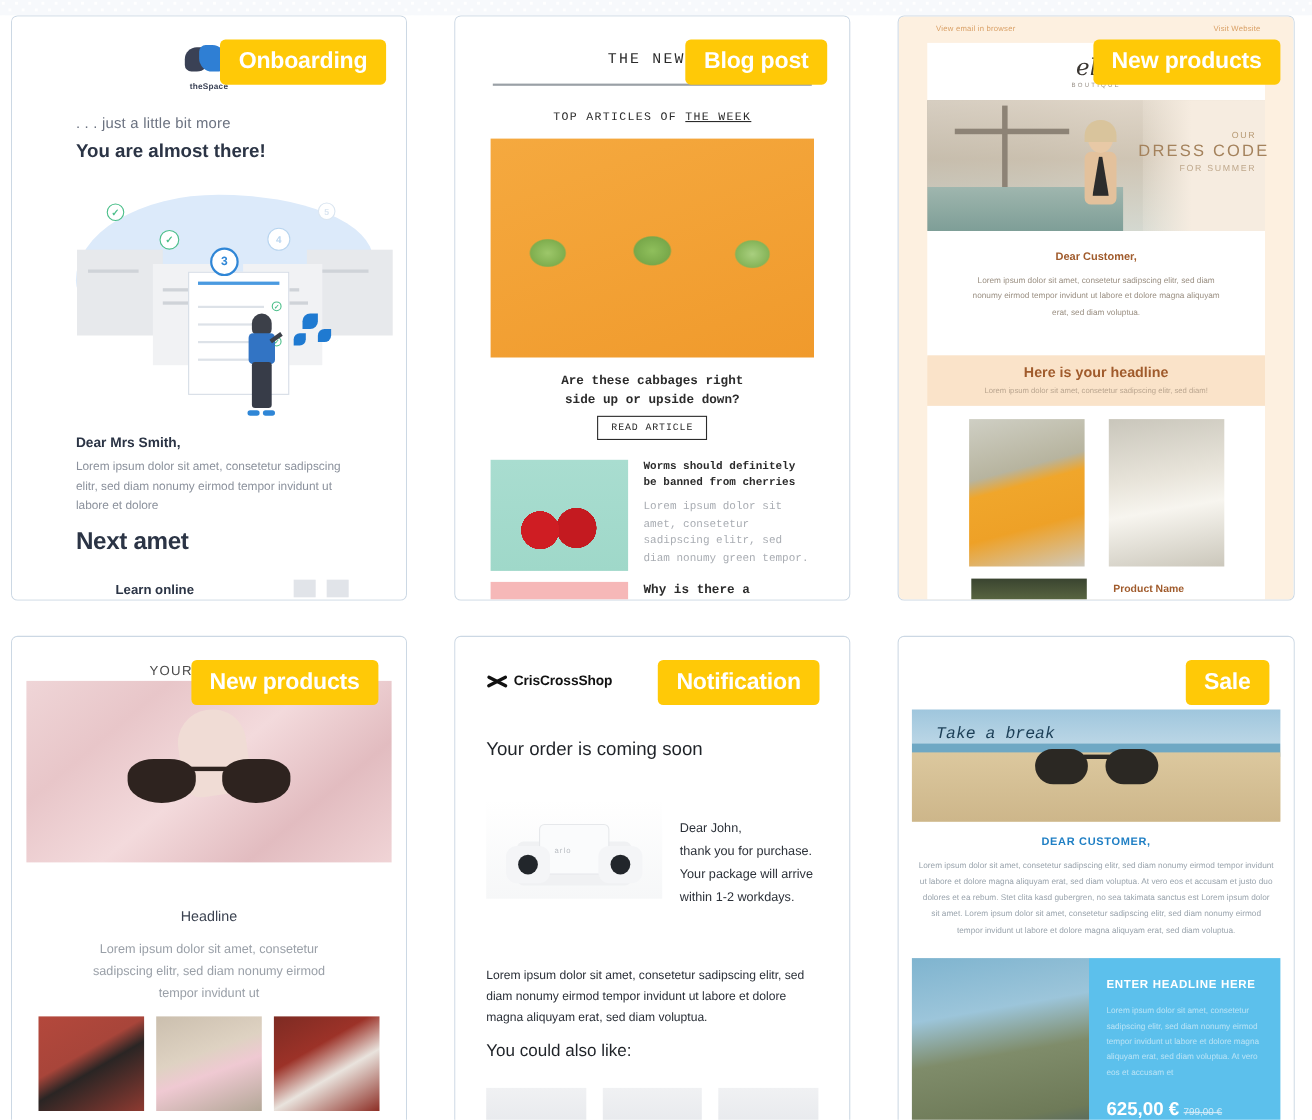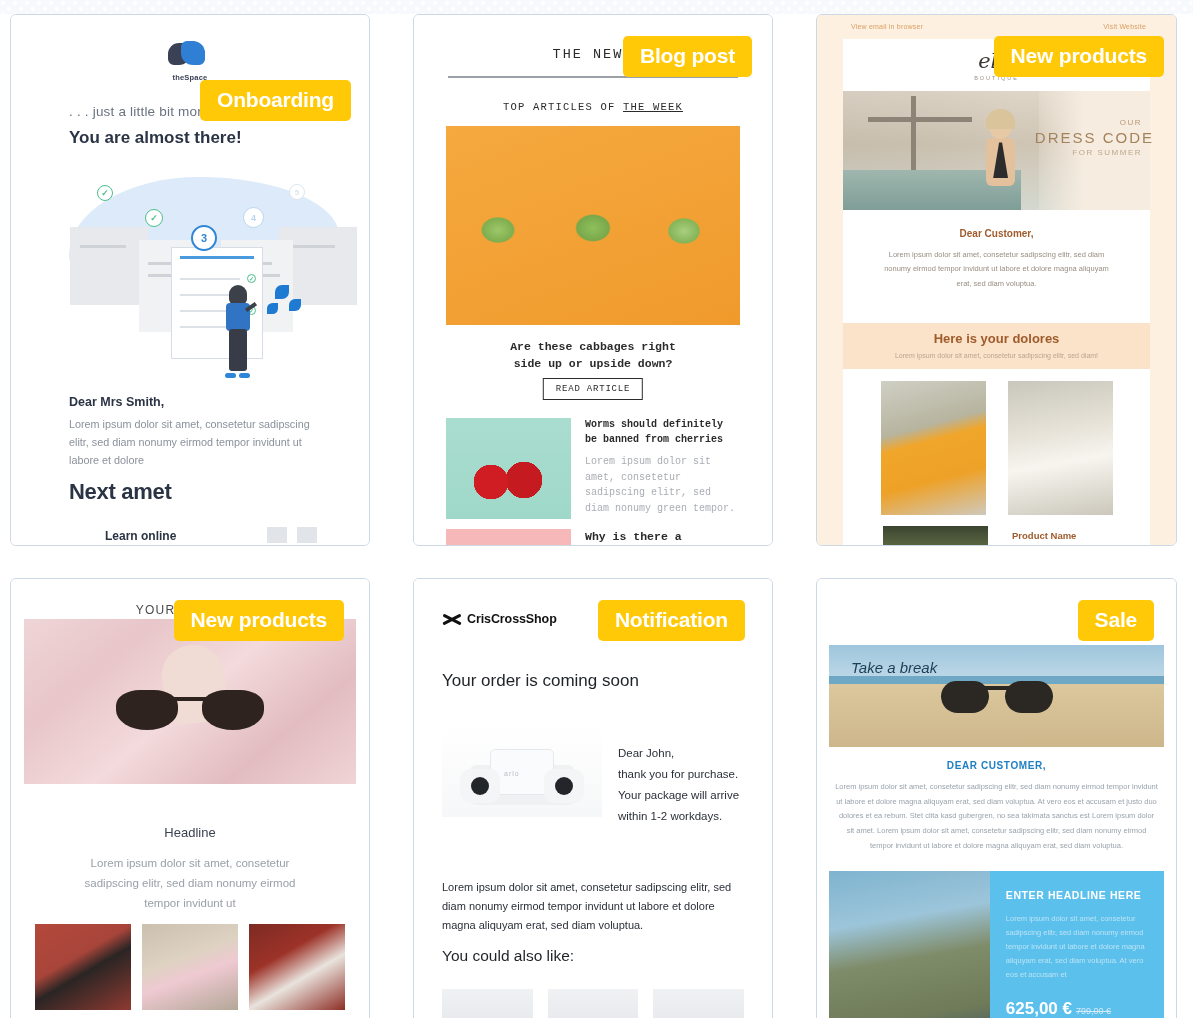"Onboarding" .badge.b1 { margin-top: 44px -> none }
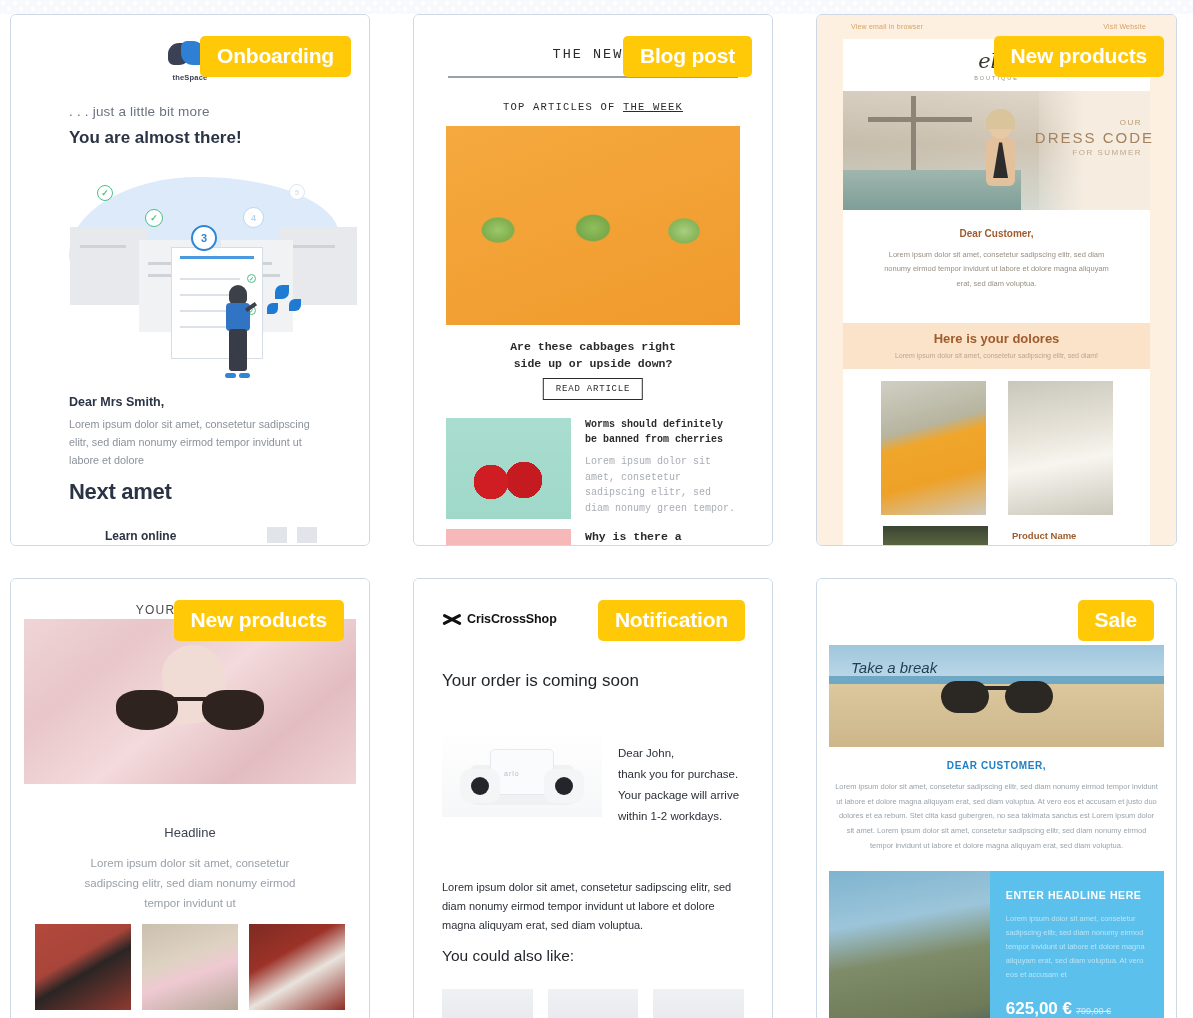"Here is your dolores" div.c3-hl { text: dolores -> headline }
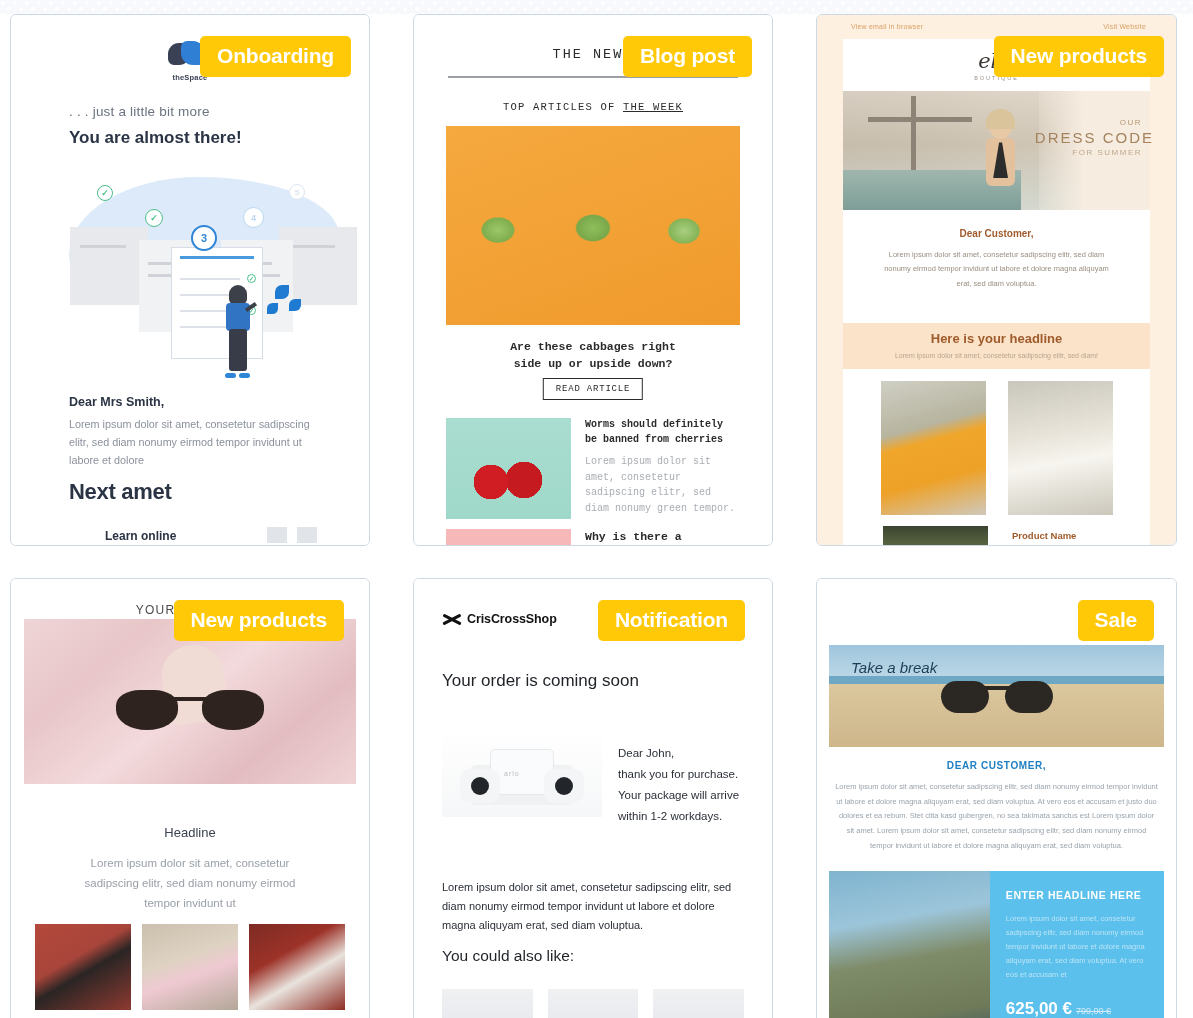"Take a break" .c6-tab { font-family: Liberation Sans, sans-serif -> Liberation Mono, monospace }
